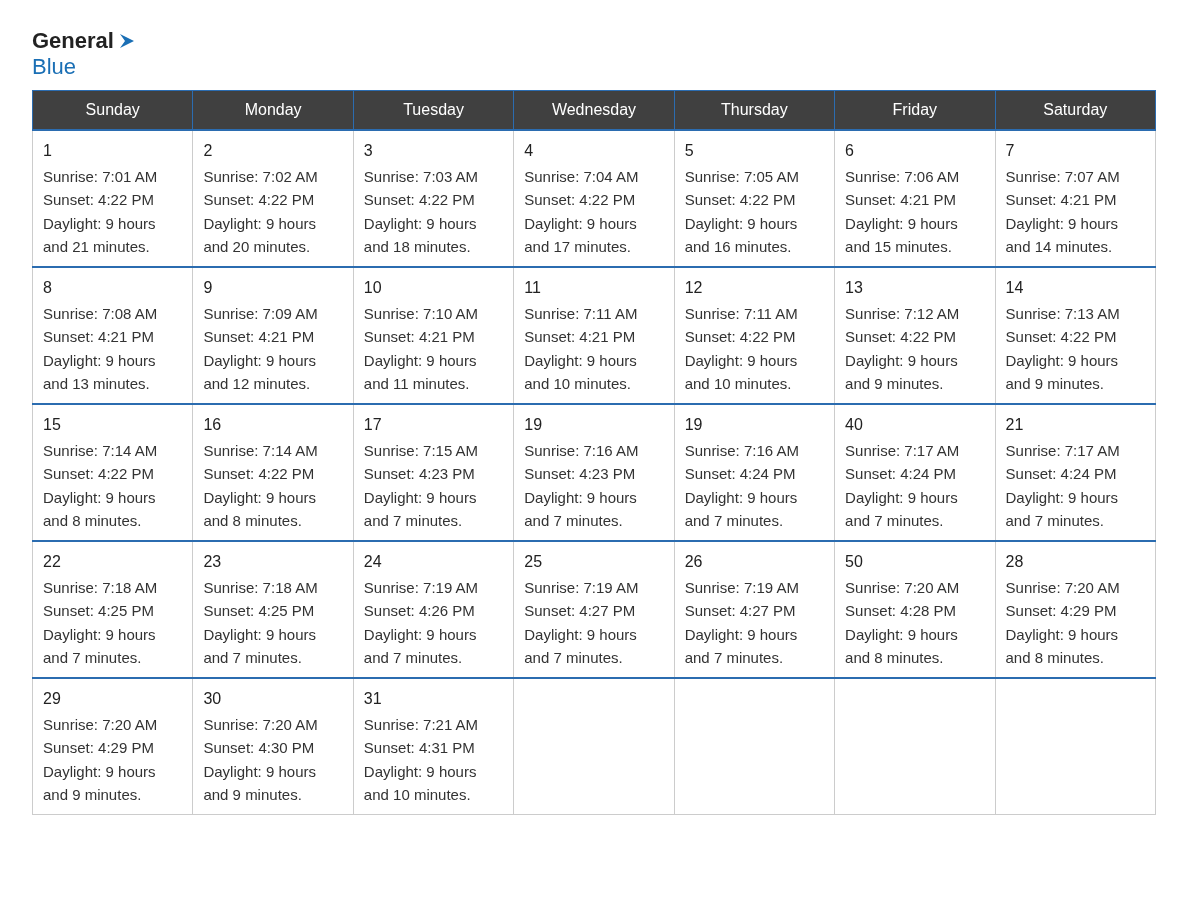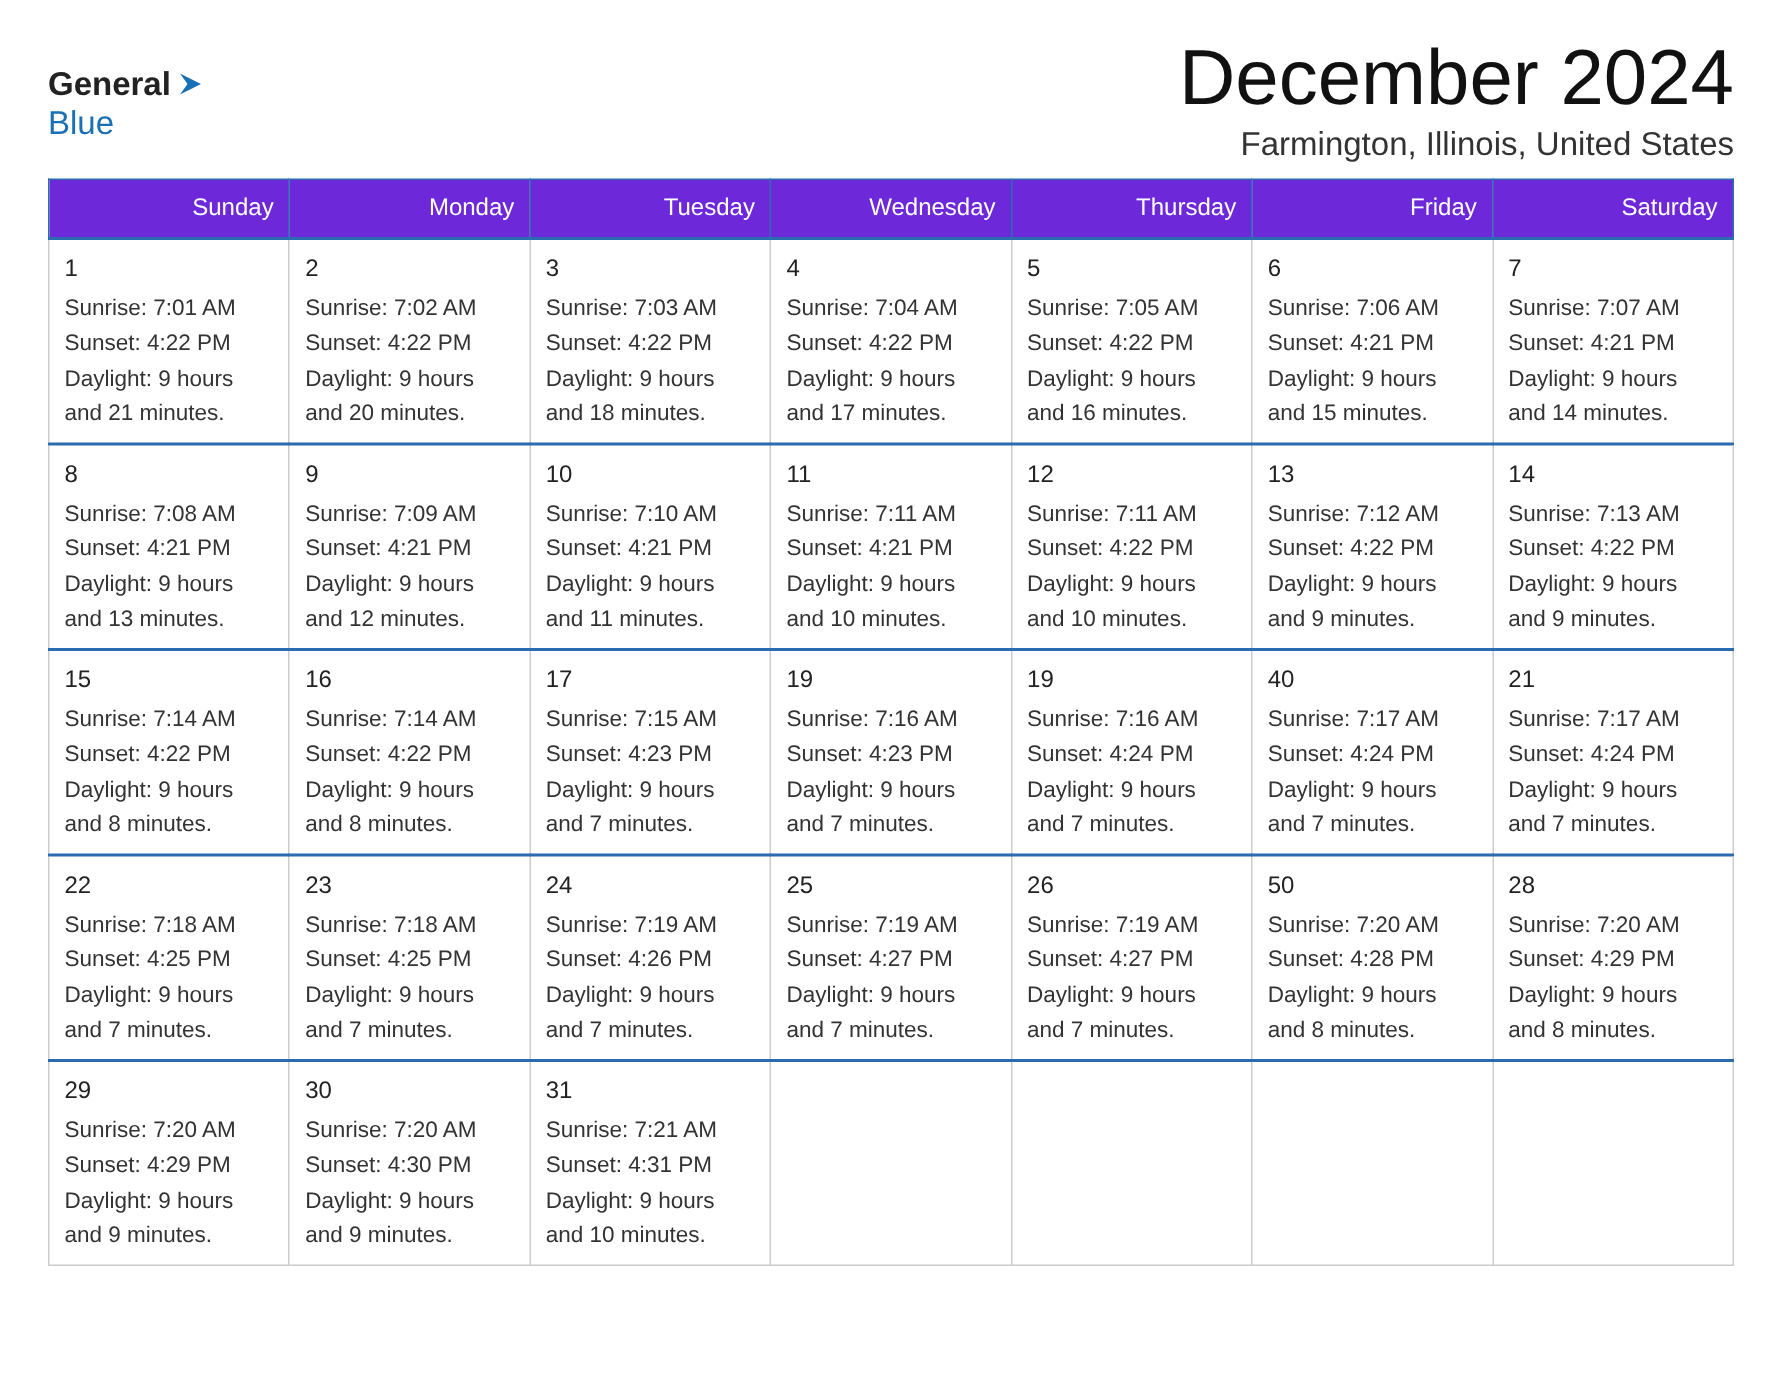"General" .header-row { align-items: center -> flex-end }
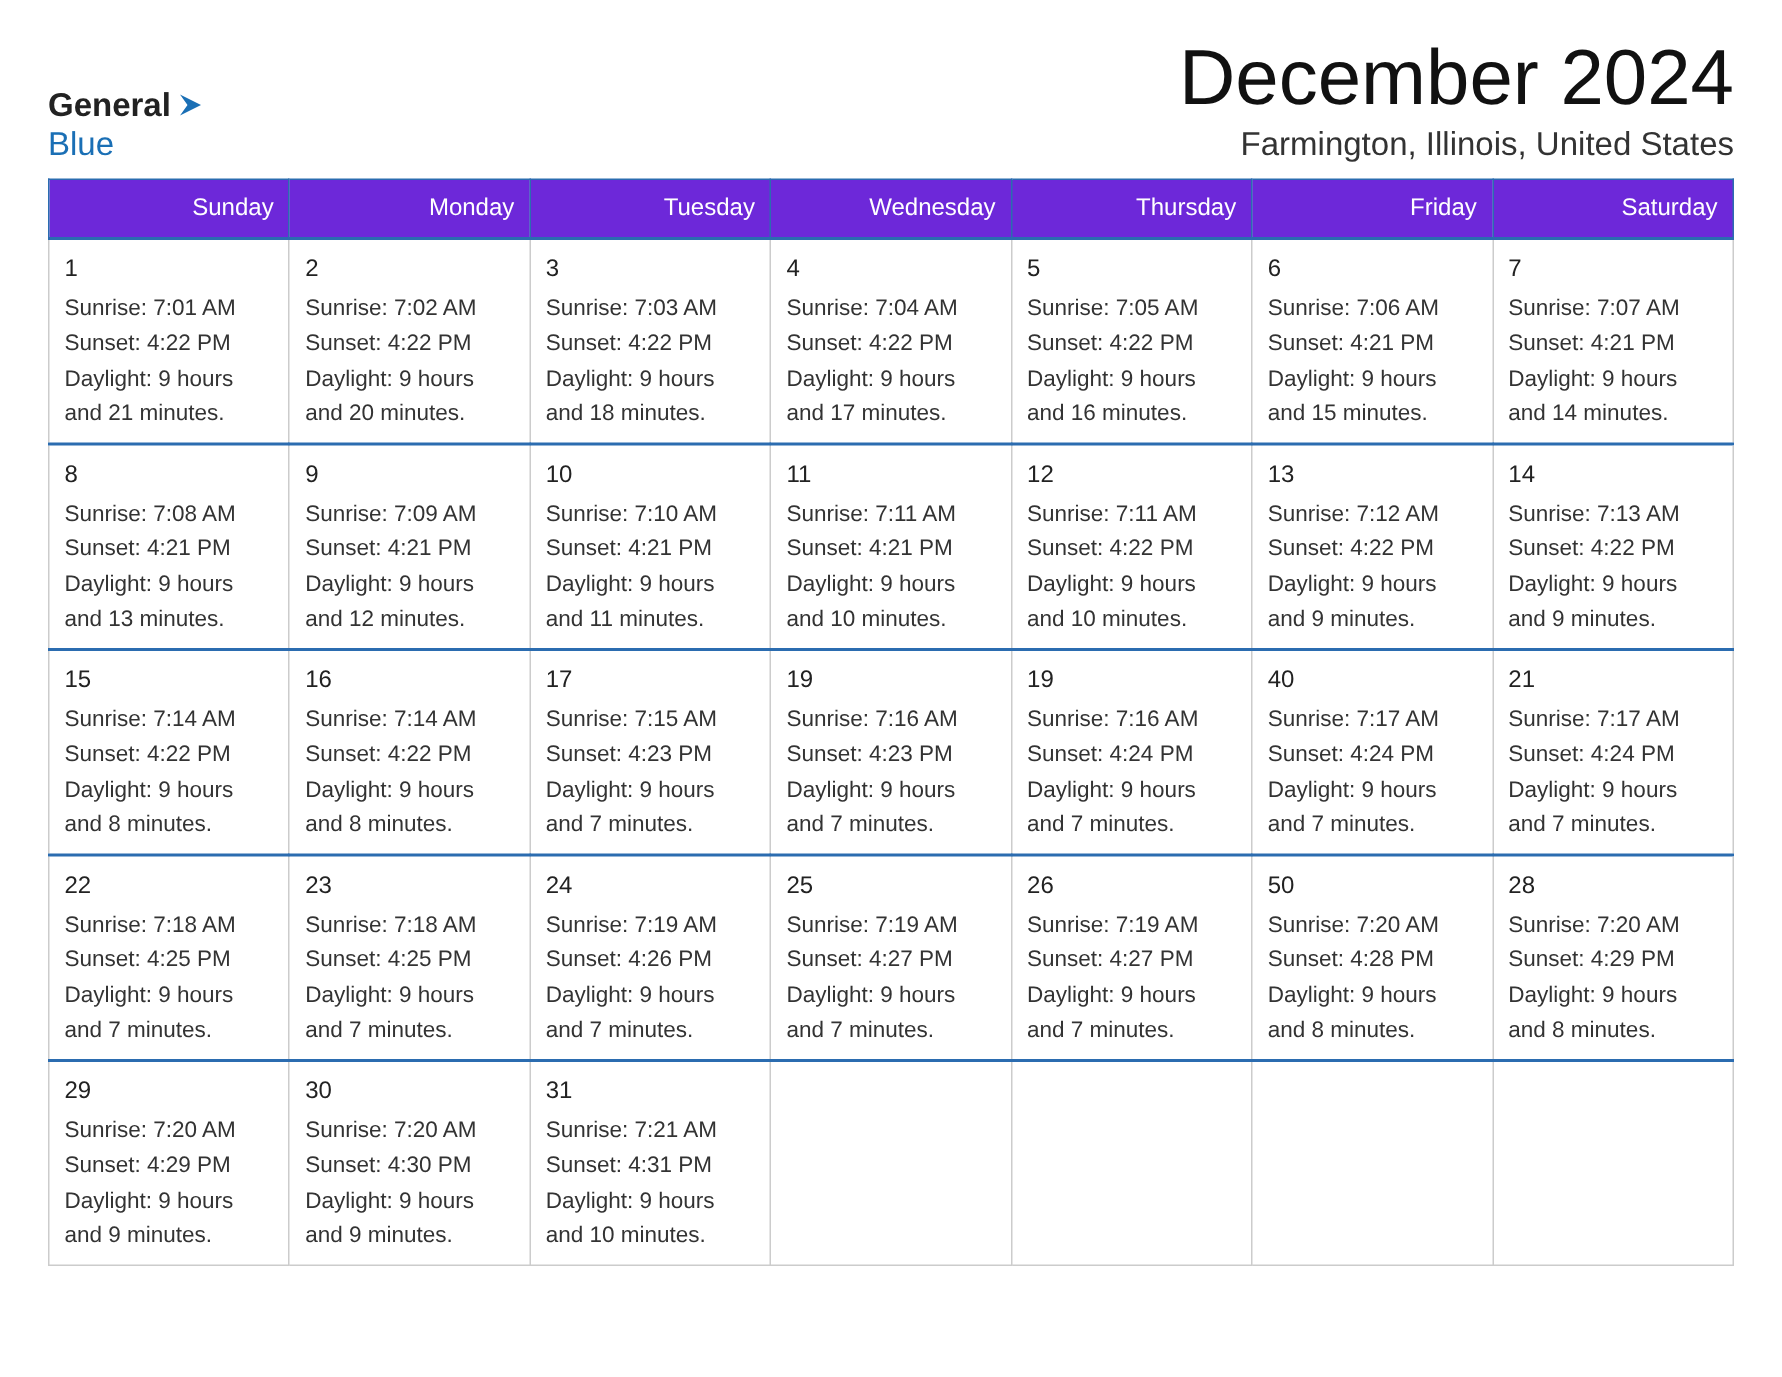"December 2024" div.title-area { html: <div> <div>December 2024</div> <div>Farmington, Illinois, United States</div> </div> -> none }
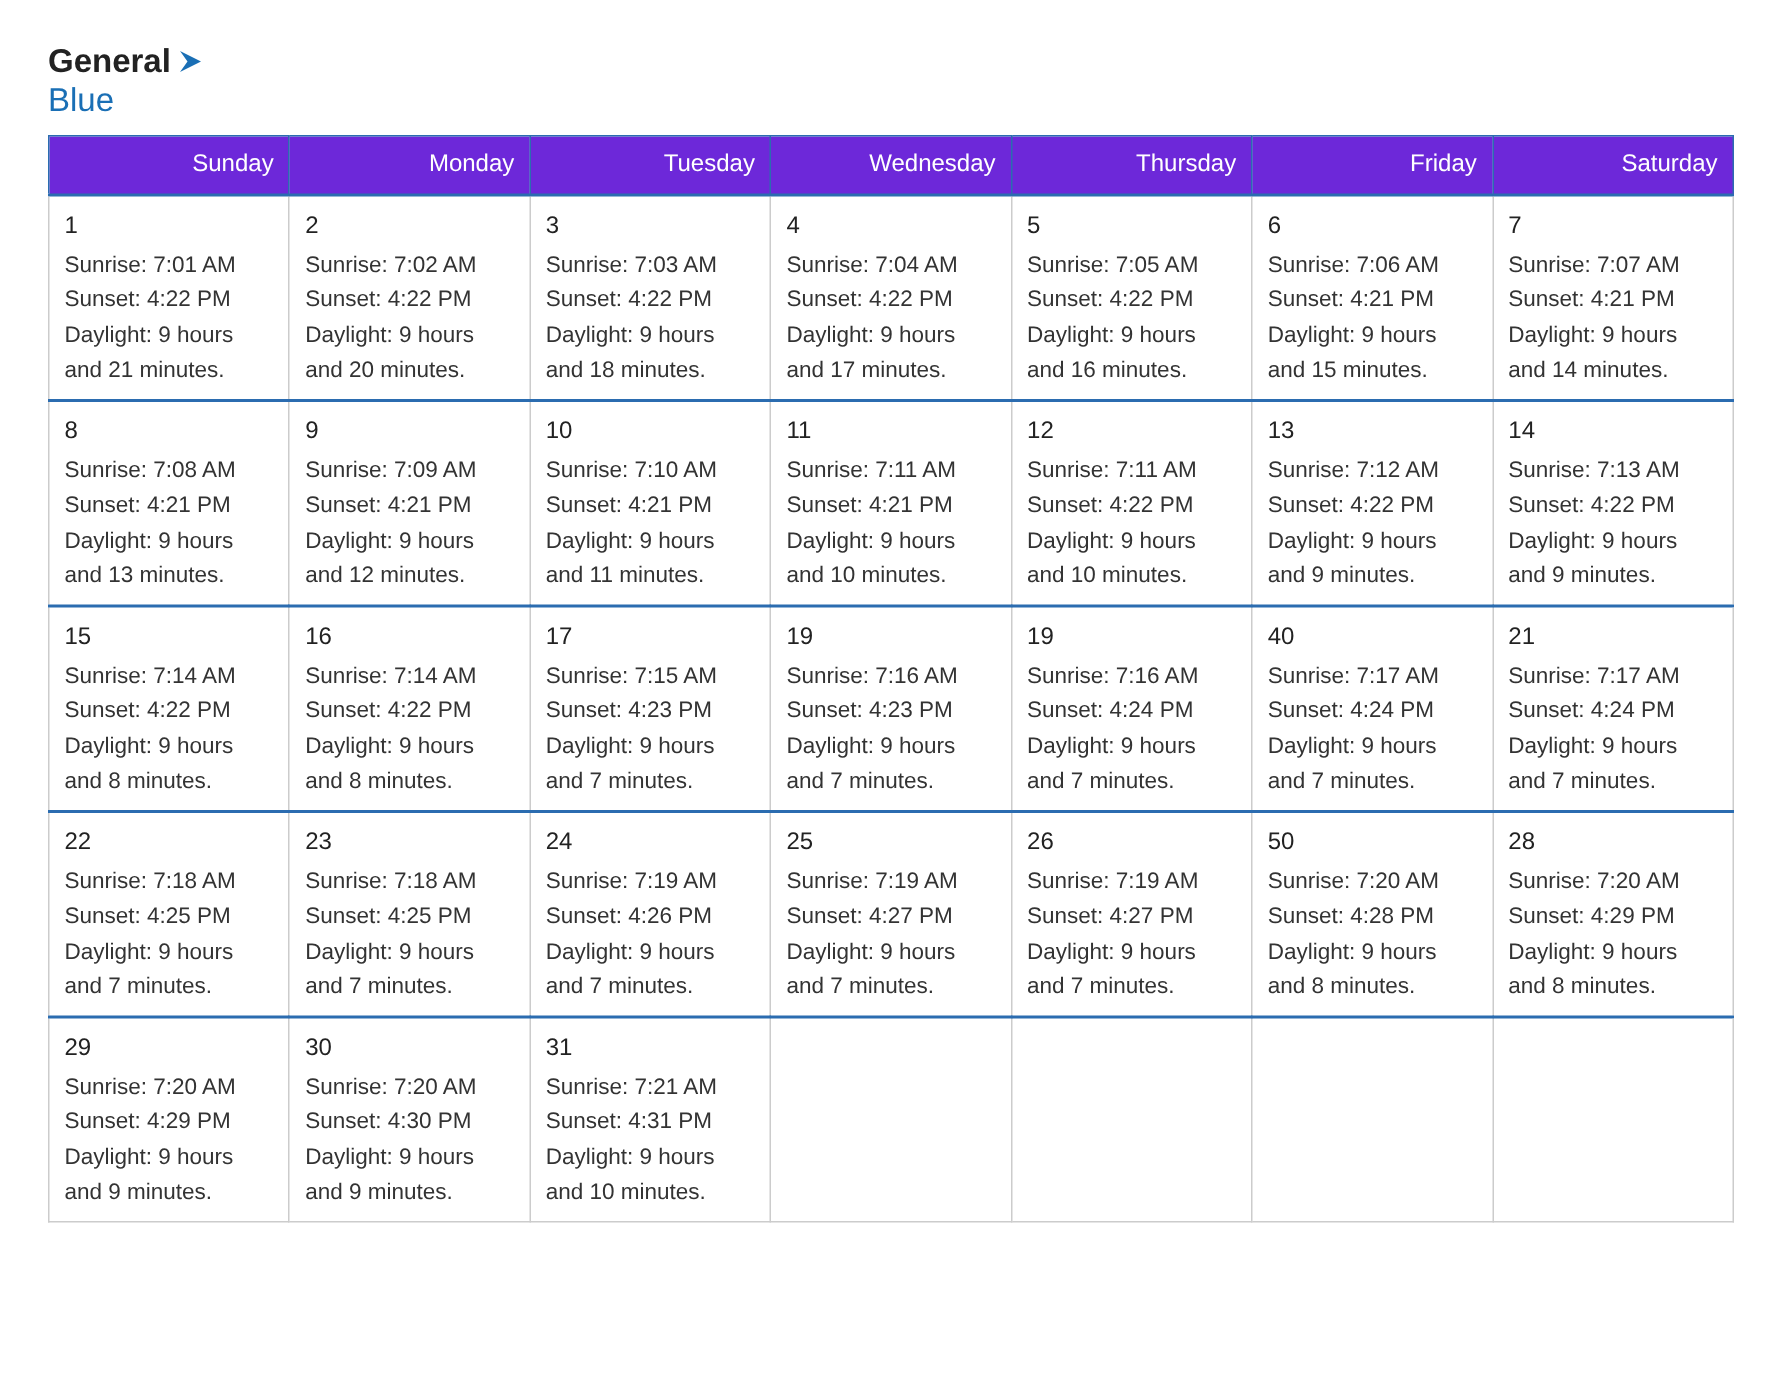"Sunday" .calendar-table th { background-color: #6d28d9 -> #404040; text-align: right -> center }
